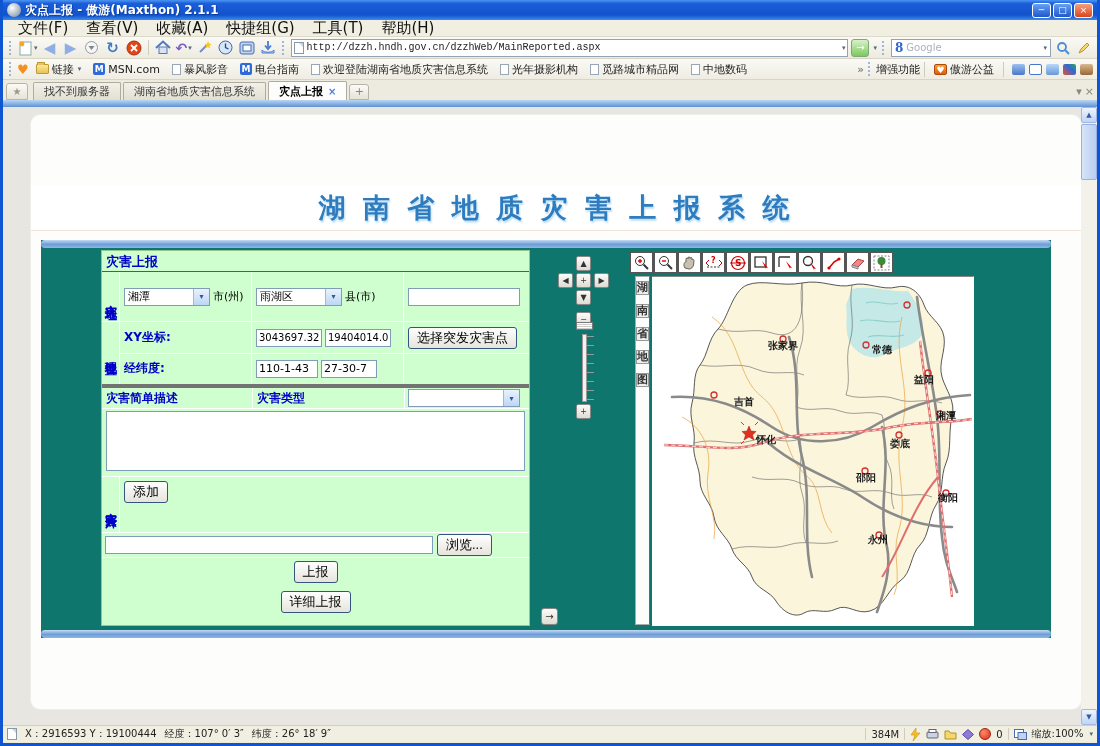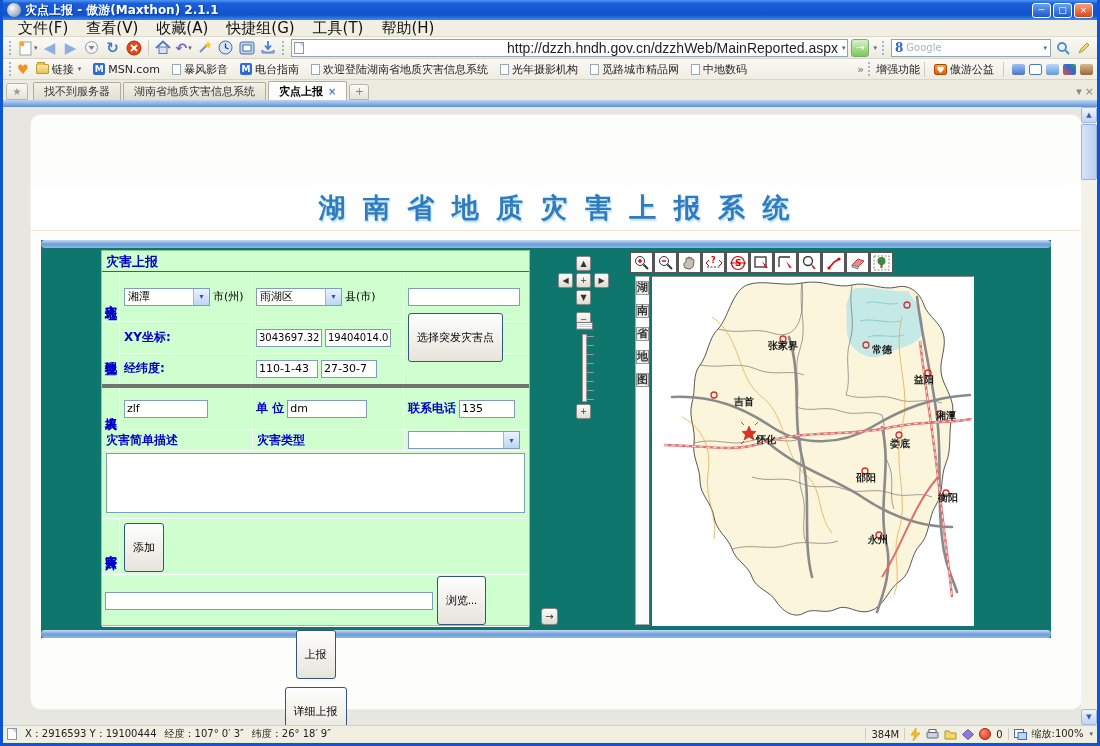"http://dzzh.hndh.gov.cn/dzzhWeb/MainRepo" .addrbox .urltxt { font-family: Liberation Sans, sans-serif -> Liberation Mono, monospace; font-size: 14px -> 10px; text-align: right -> none }
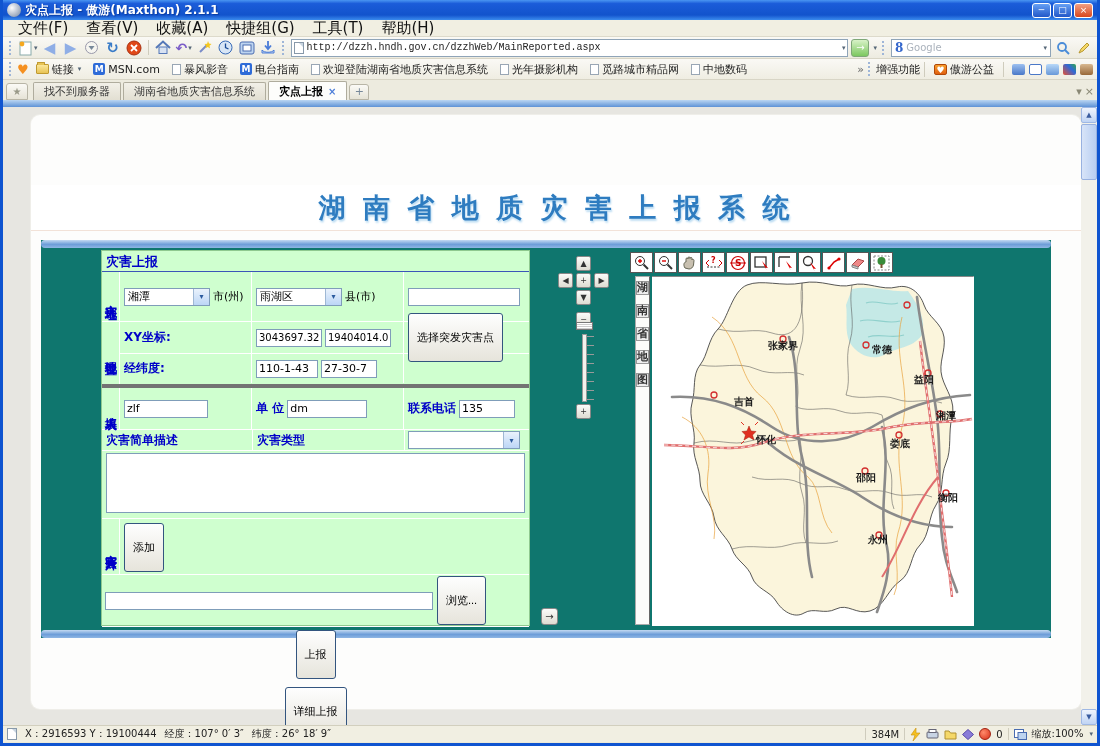"选择突发灾害点" .xpbtn { font-size: 11px -> 13px; padding: 16px 8px -> 1px 8px }
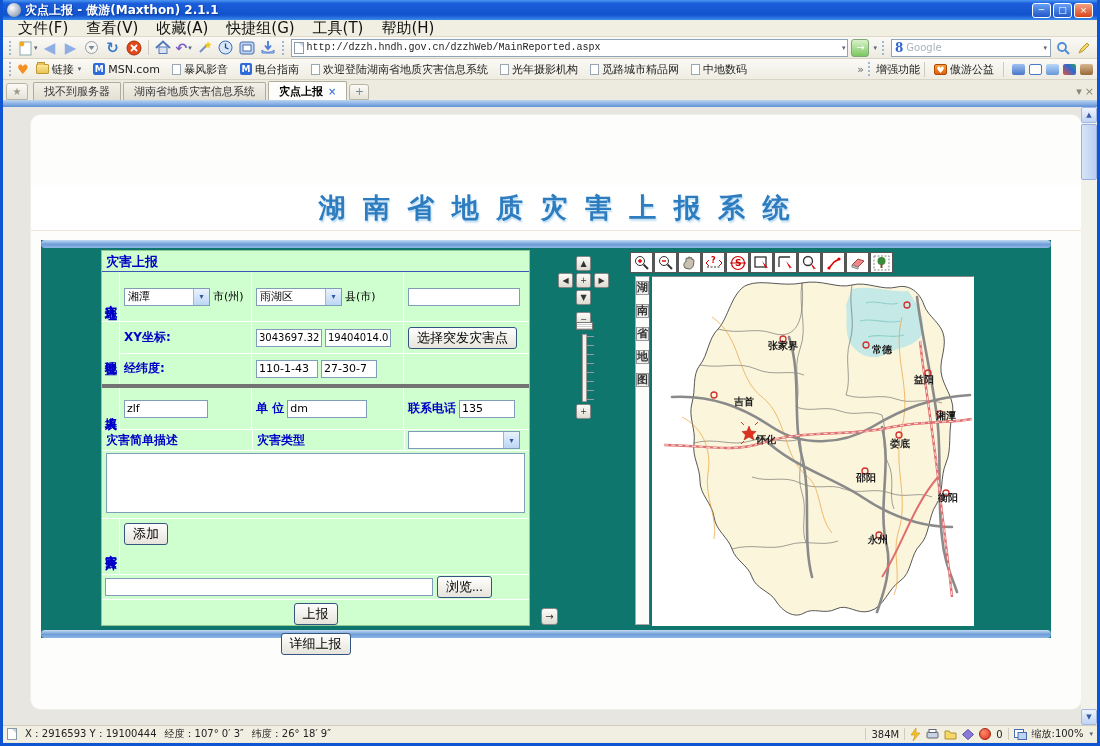"zlf" div.frow { html: <div> <div>填表人</div> <div> <input> </div> <div> <span>单 位</span> <input> </div> <div> <span>联系电话</span> <input> </div> </div> -> none }
